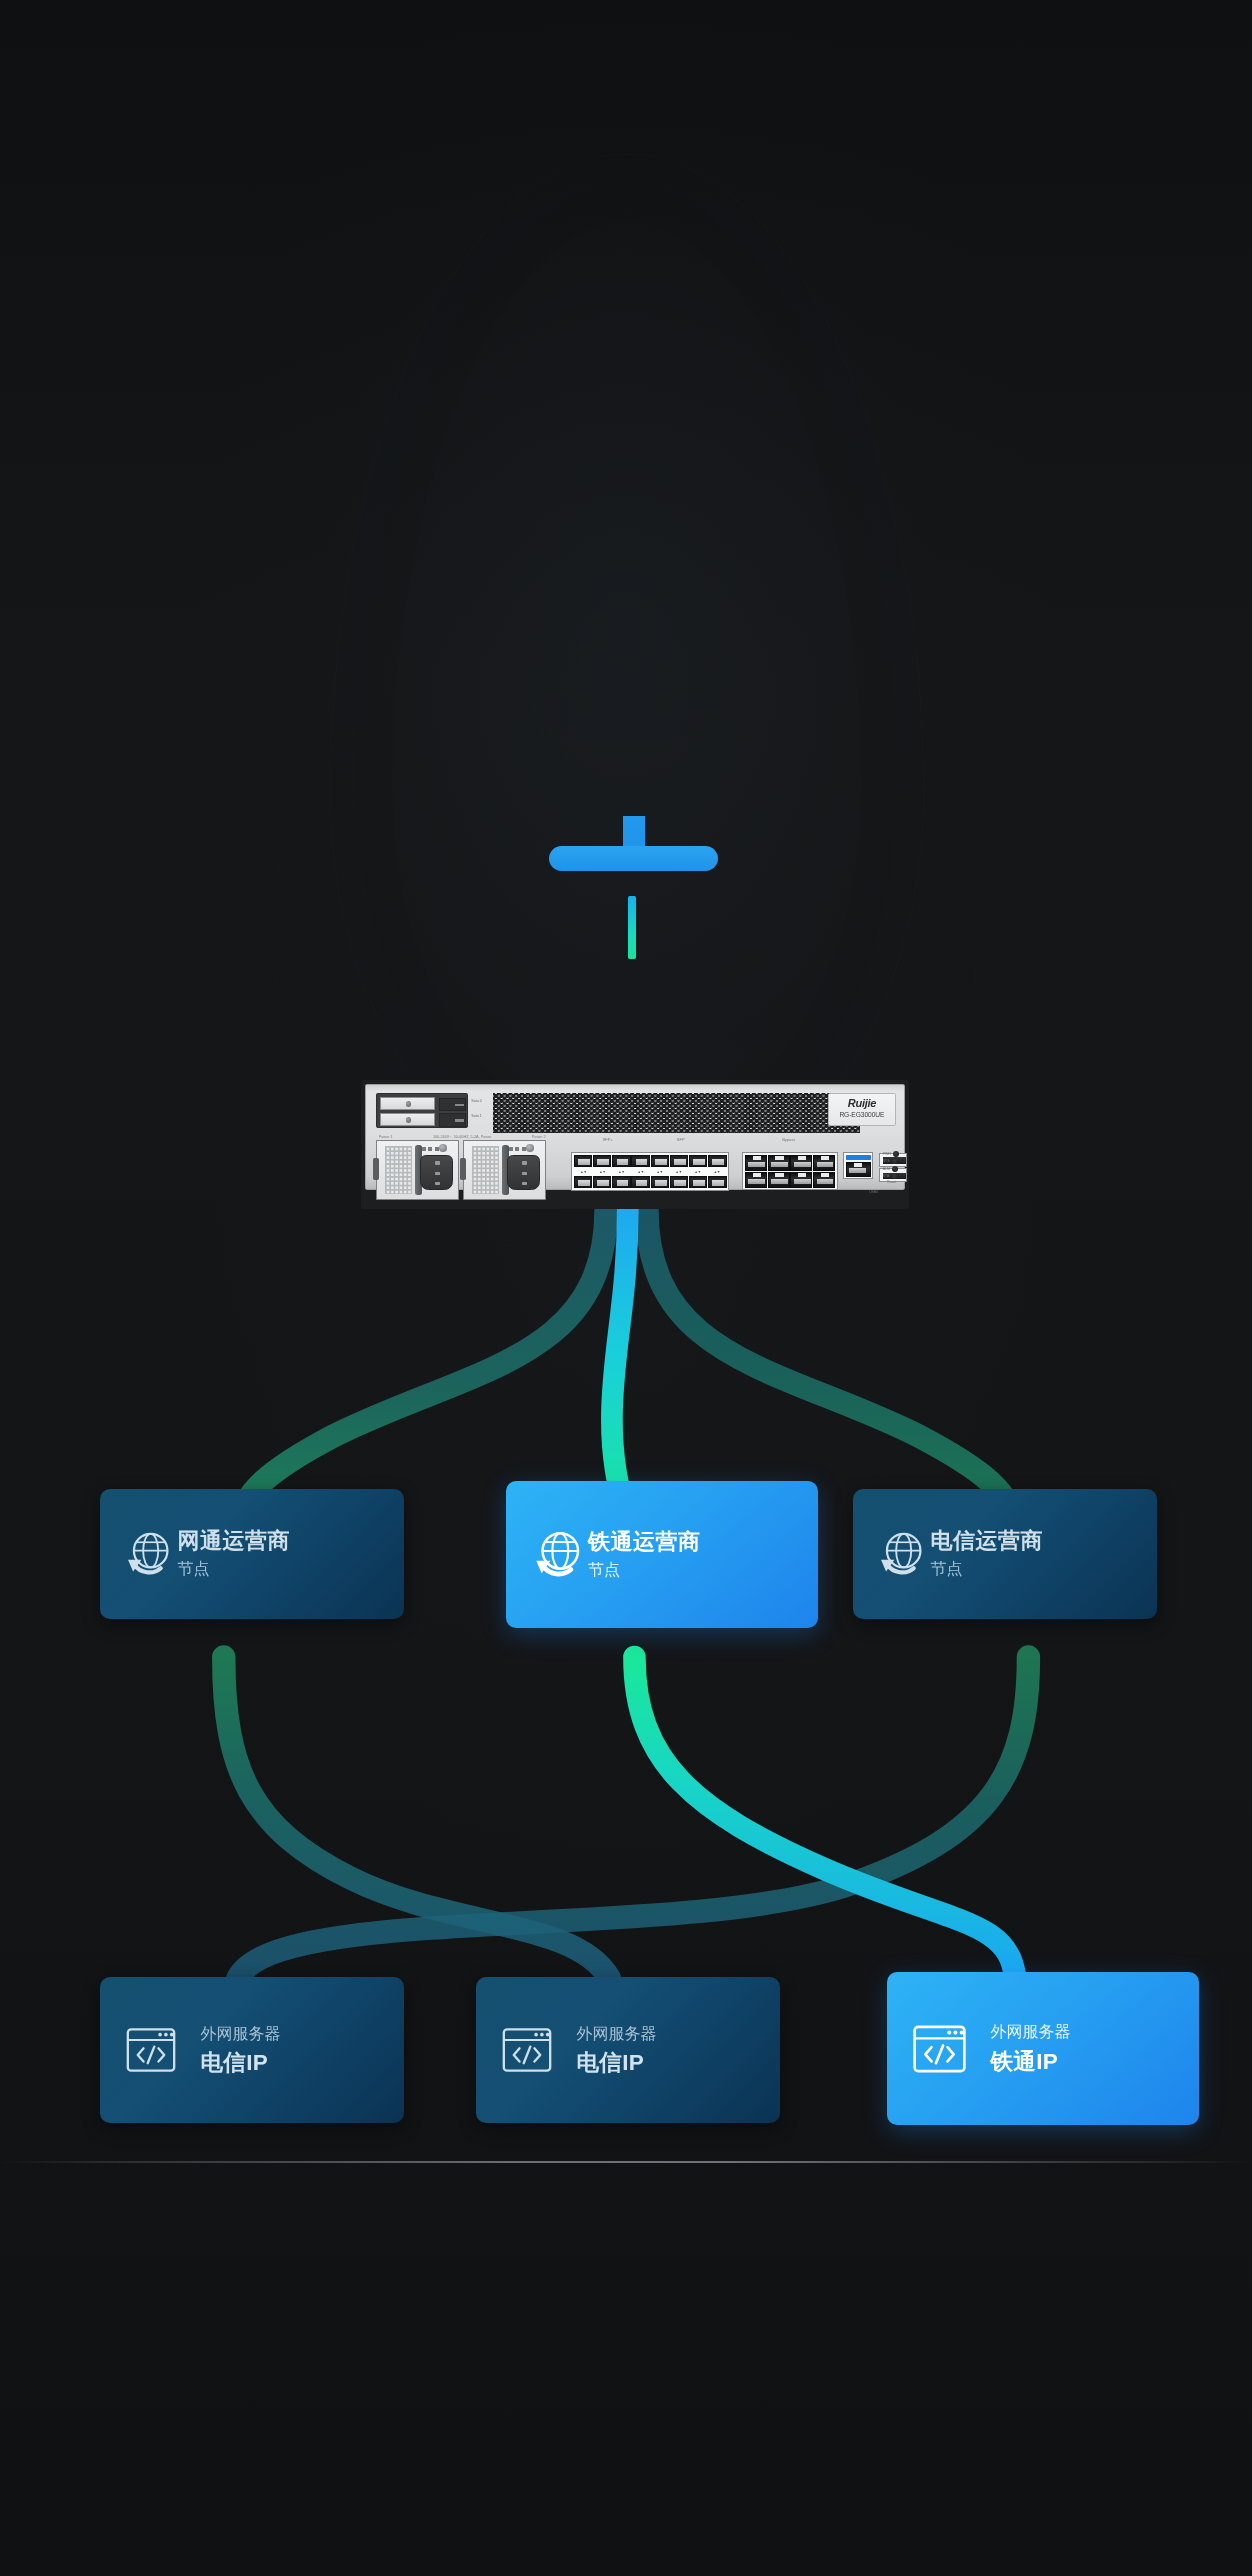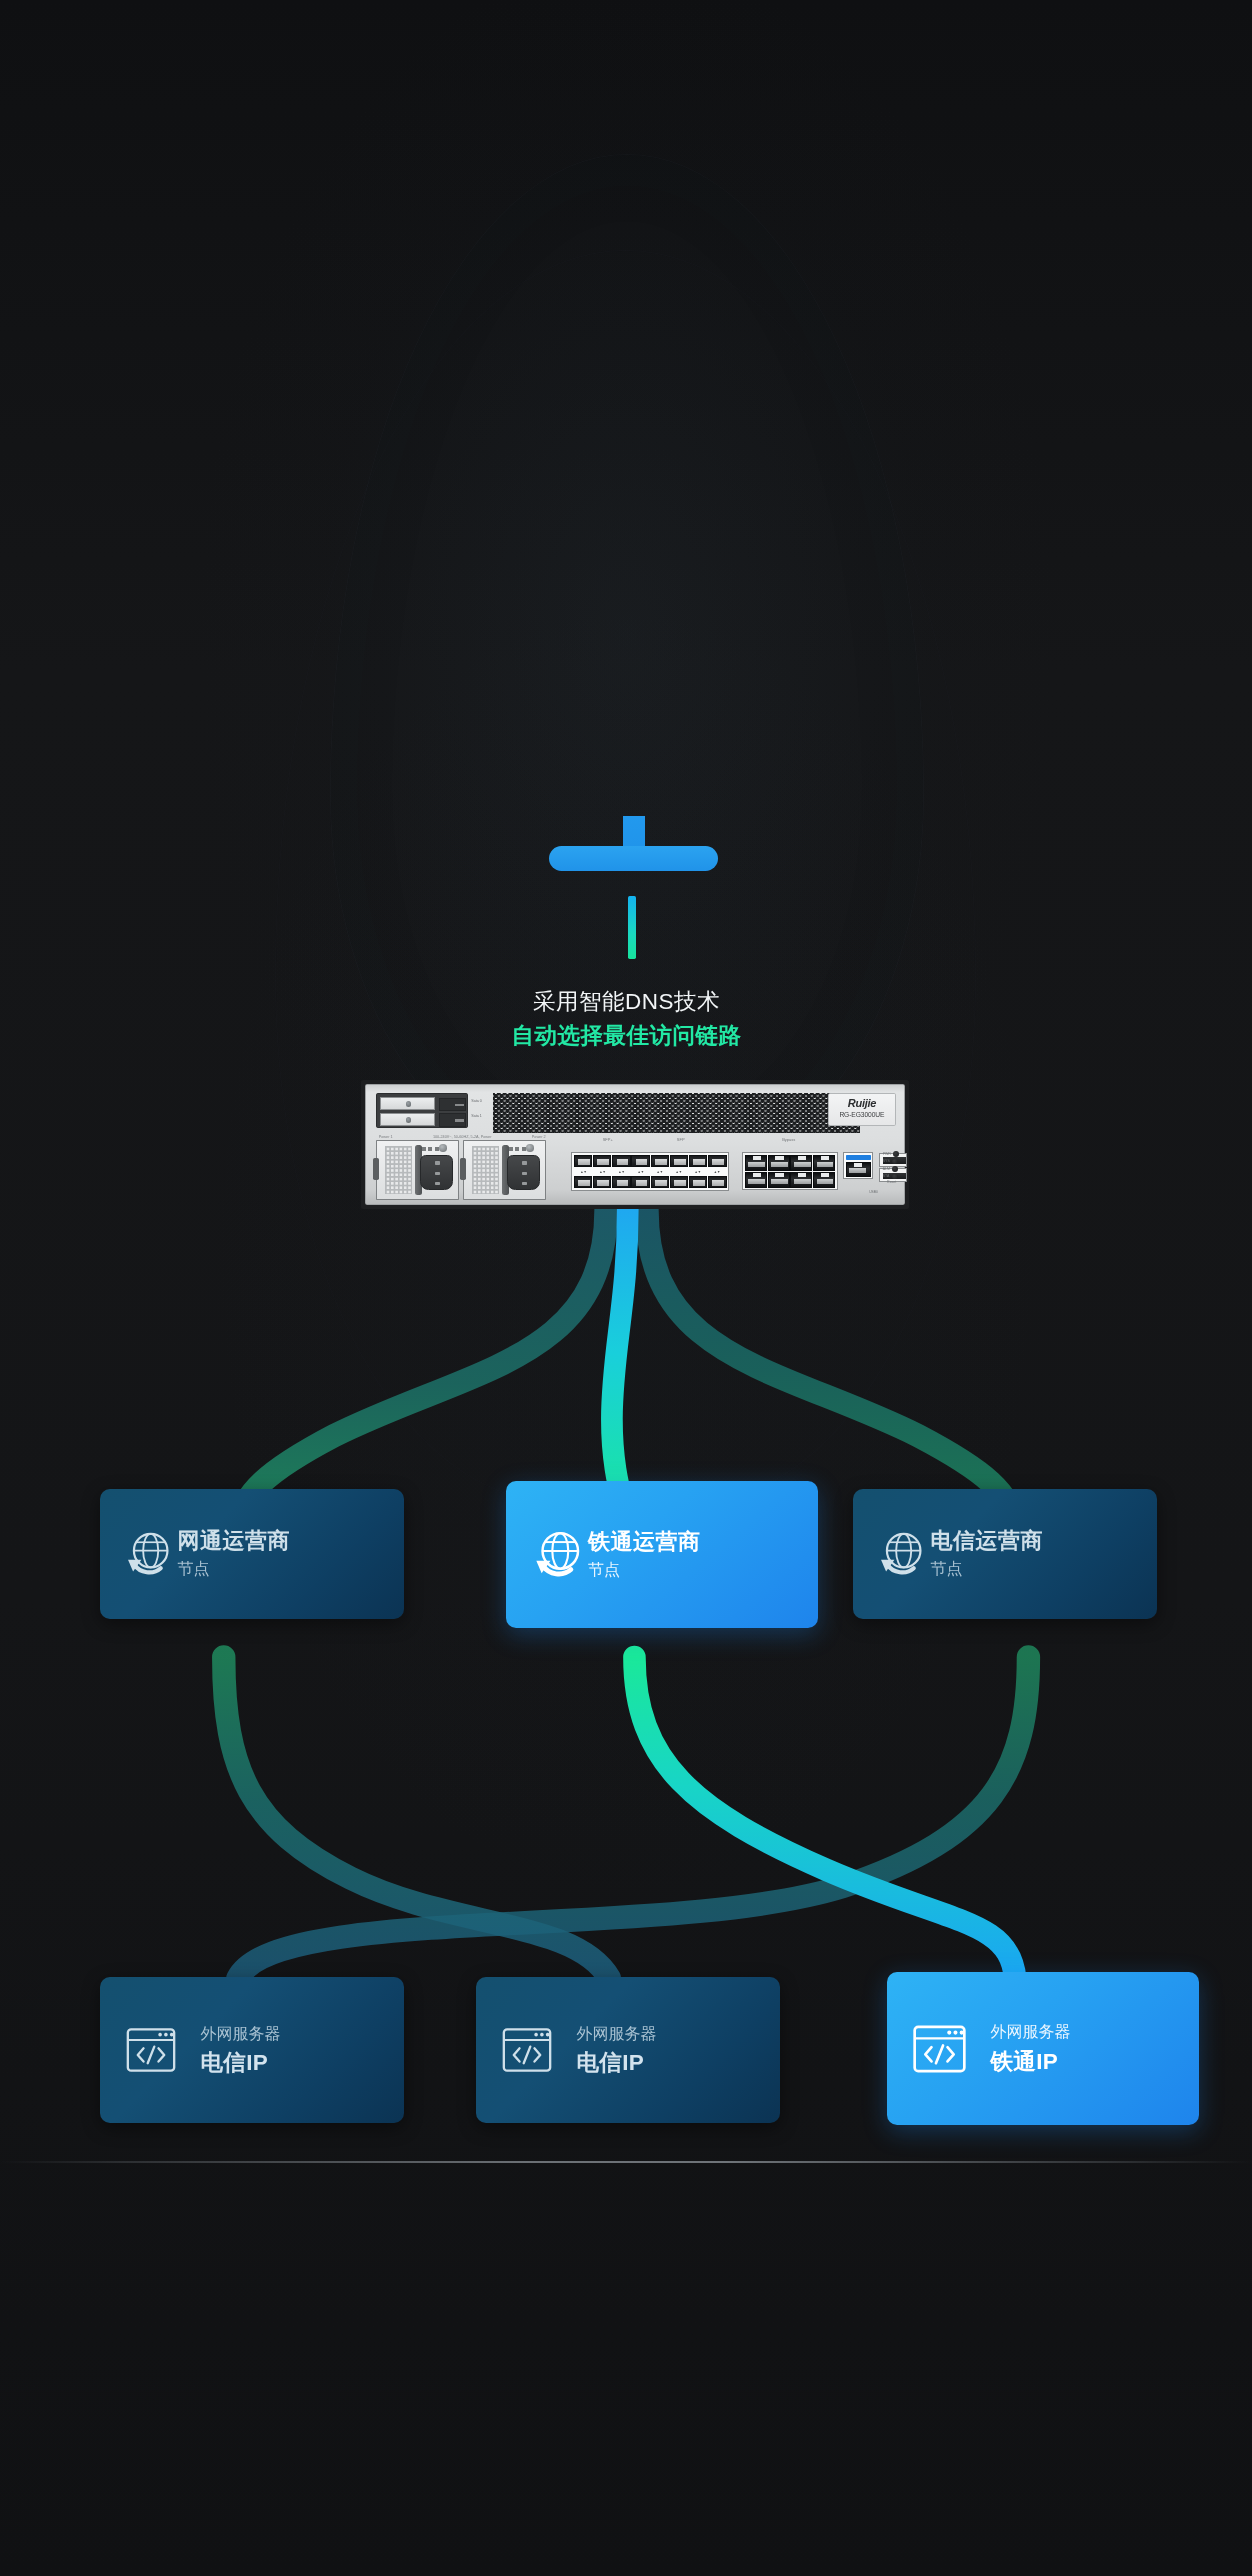"采用智能DNS技术" div.caption { html: <div> <div>采用智能DNS技术</div> <div>自动选择最佳访问链路</div> </div> -> none }
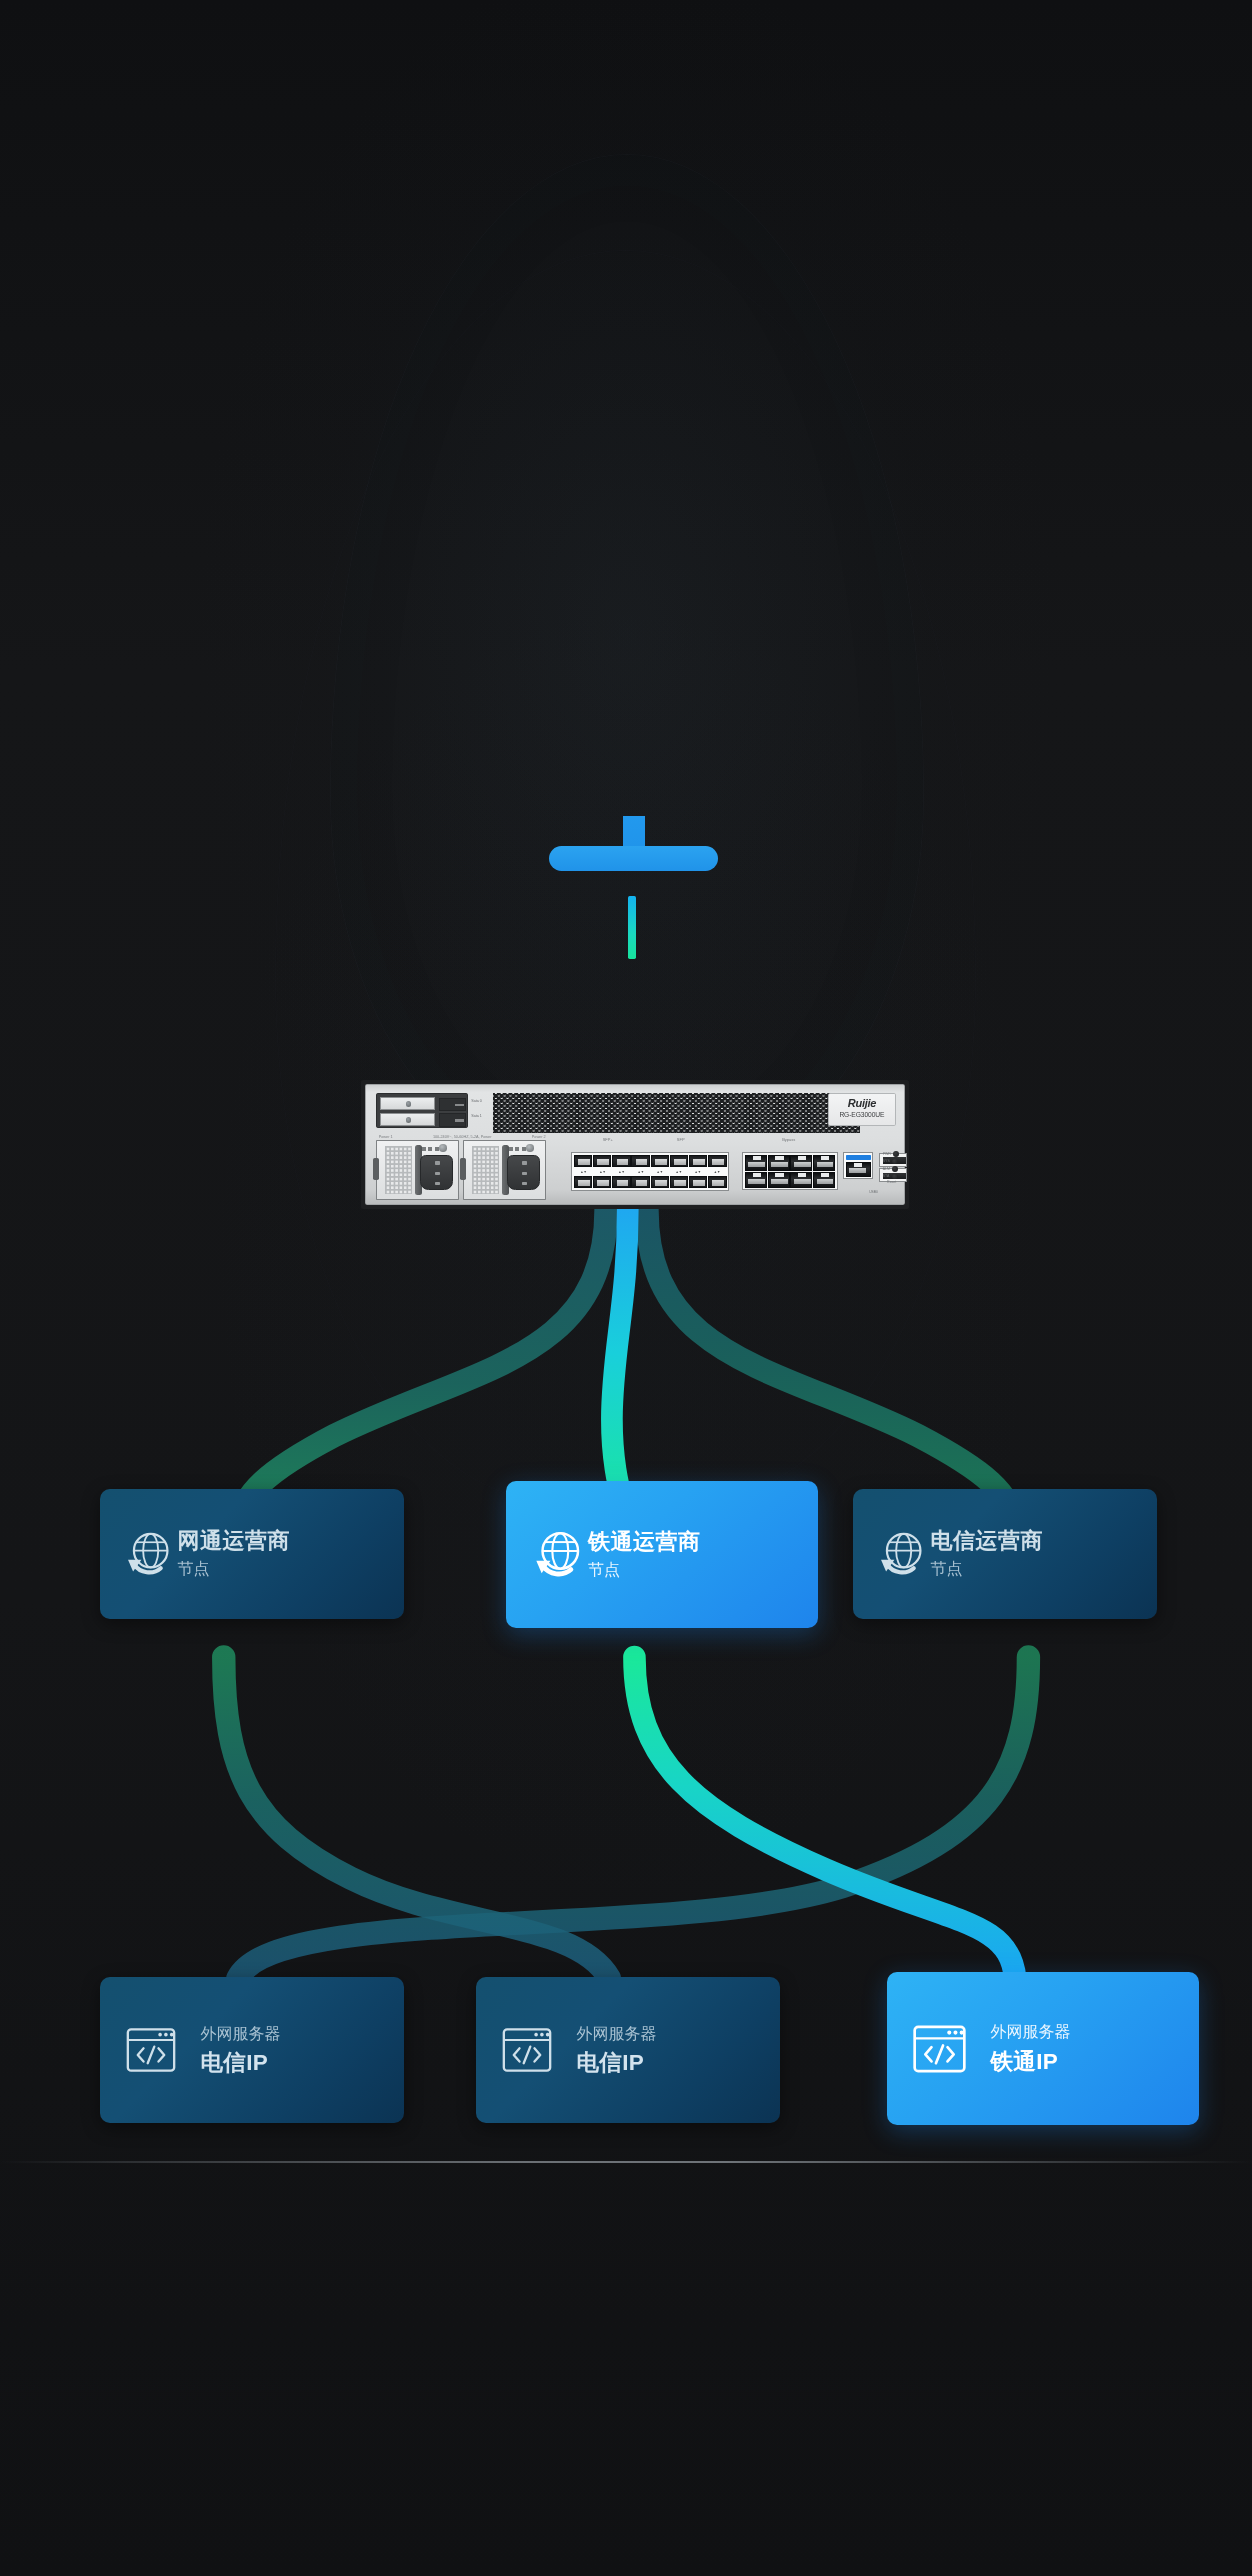"Ruijie" .router-face { height: 121px -> 106px }
